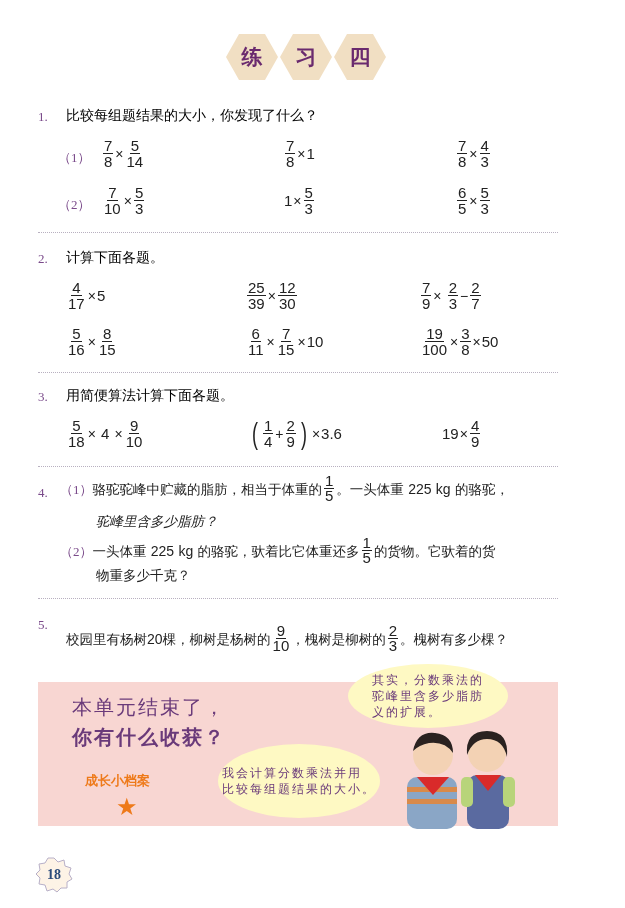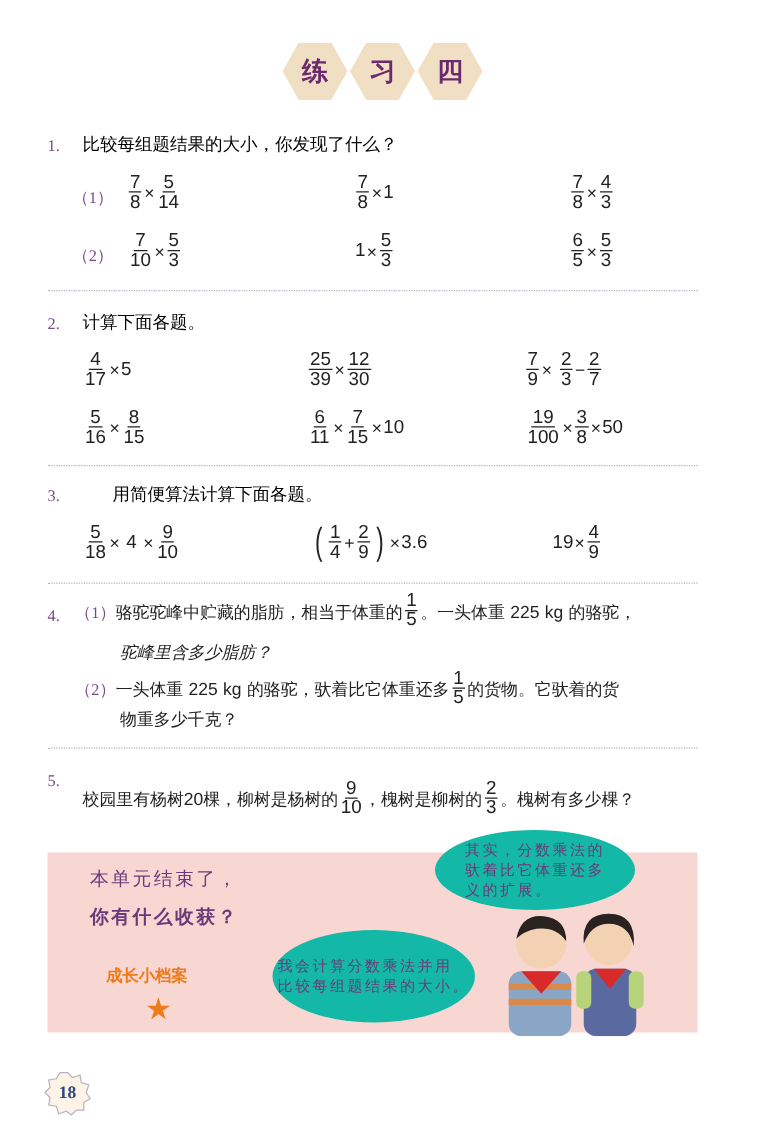"用简便算法计算下面各题。" span.qtext { margin-left: 24px -> none }
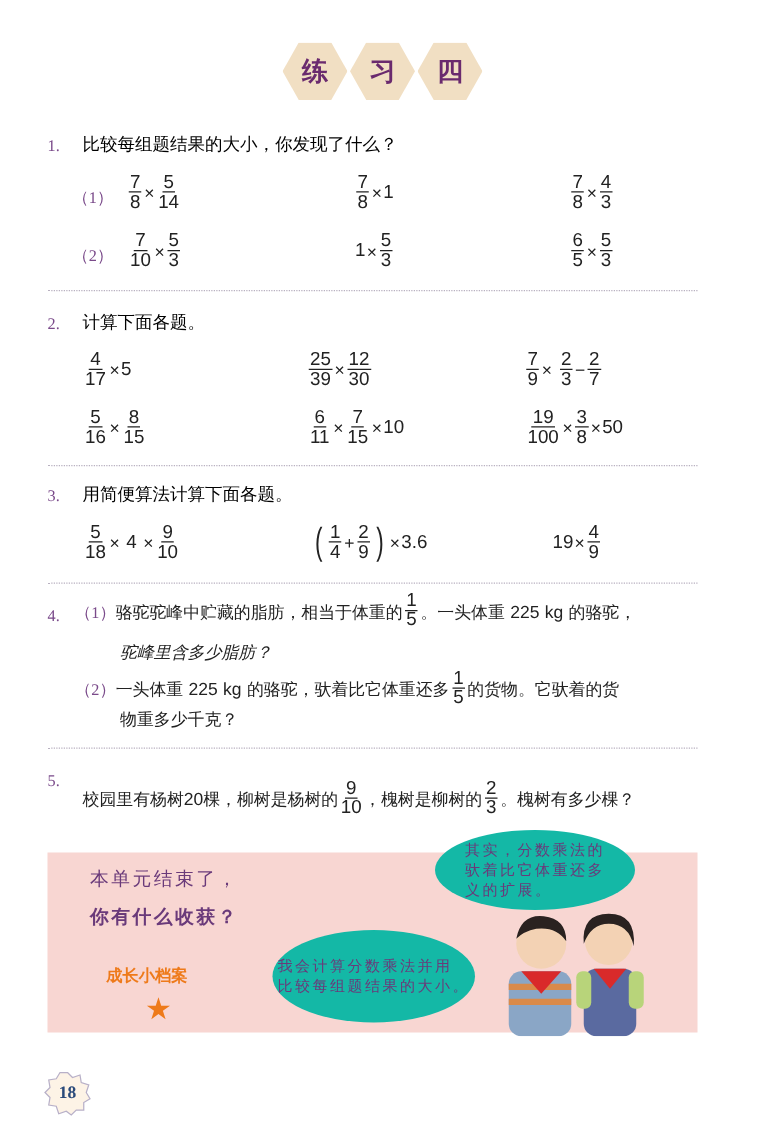"其实，分数乘法的" .bubble { background: #14b8a6 -> #fef9c3 }
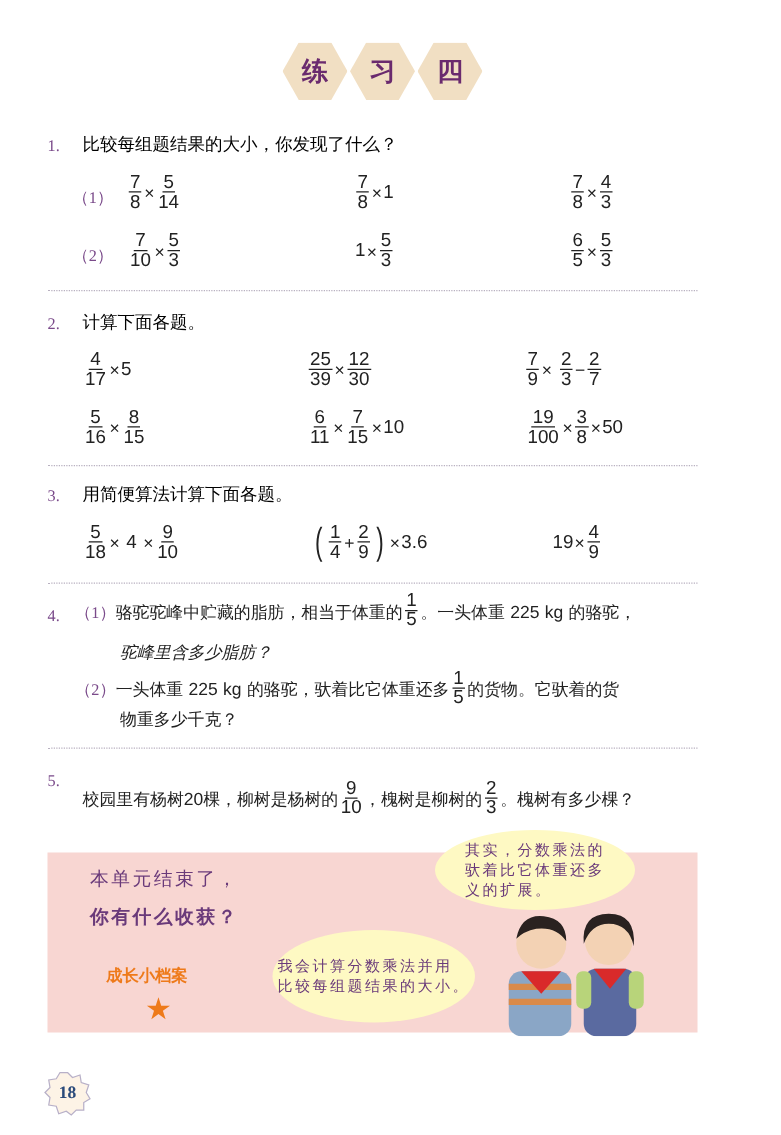"本单元结束了，" .panel-q { font-size: 15px -> 20px }
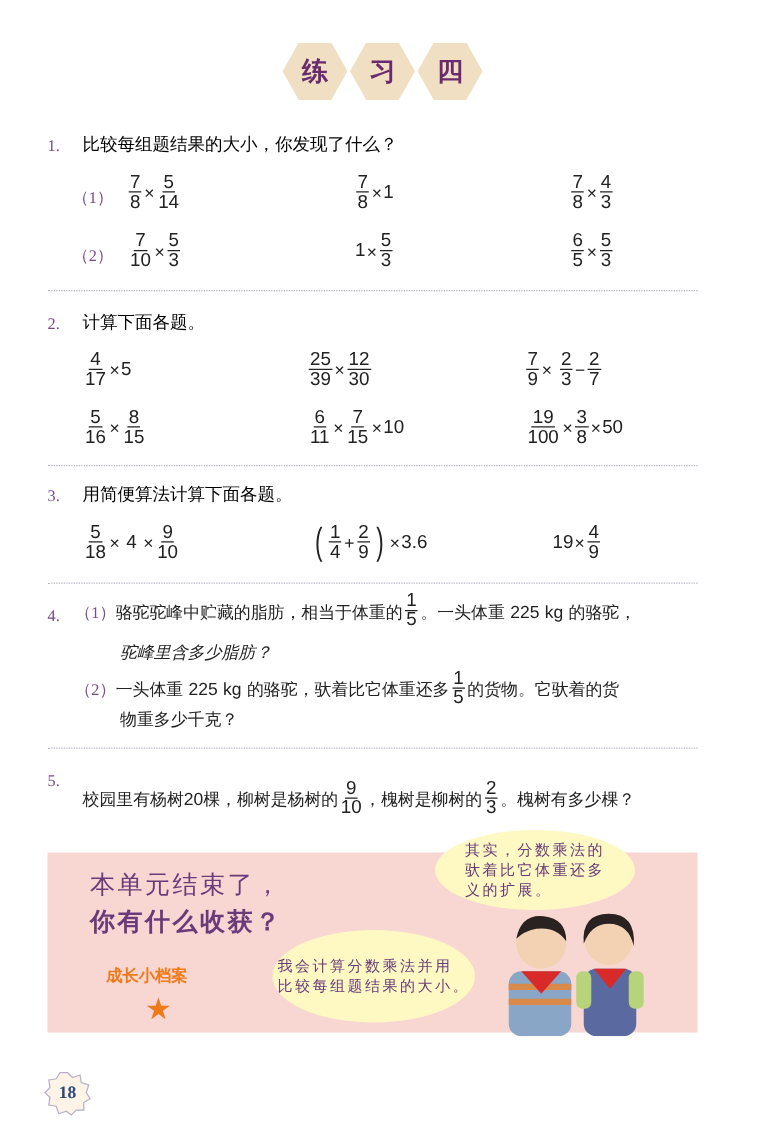"驮着比它体重还多" div { text: 驮着比它体重还多 -> 驼峰里含多少脂肪 }
